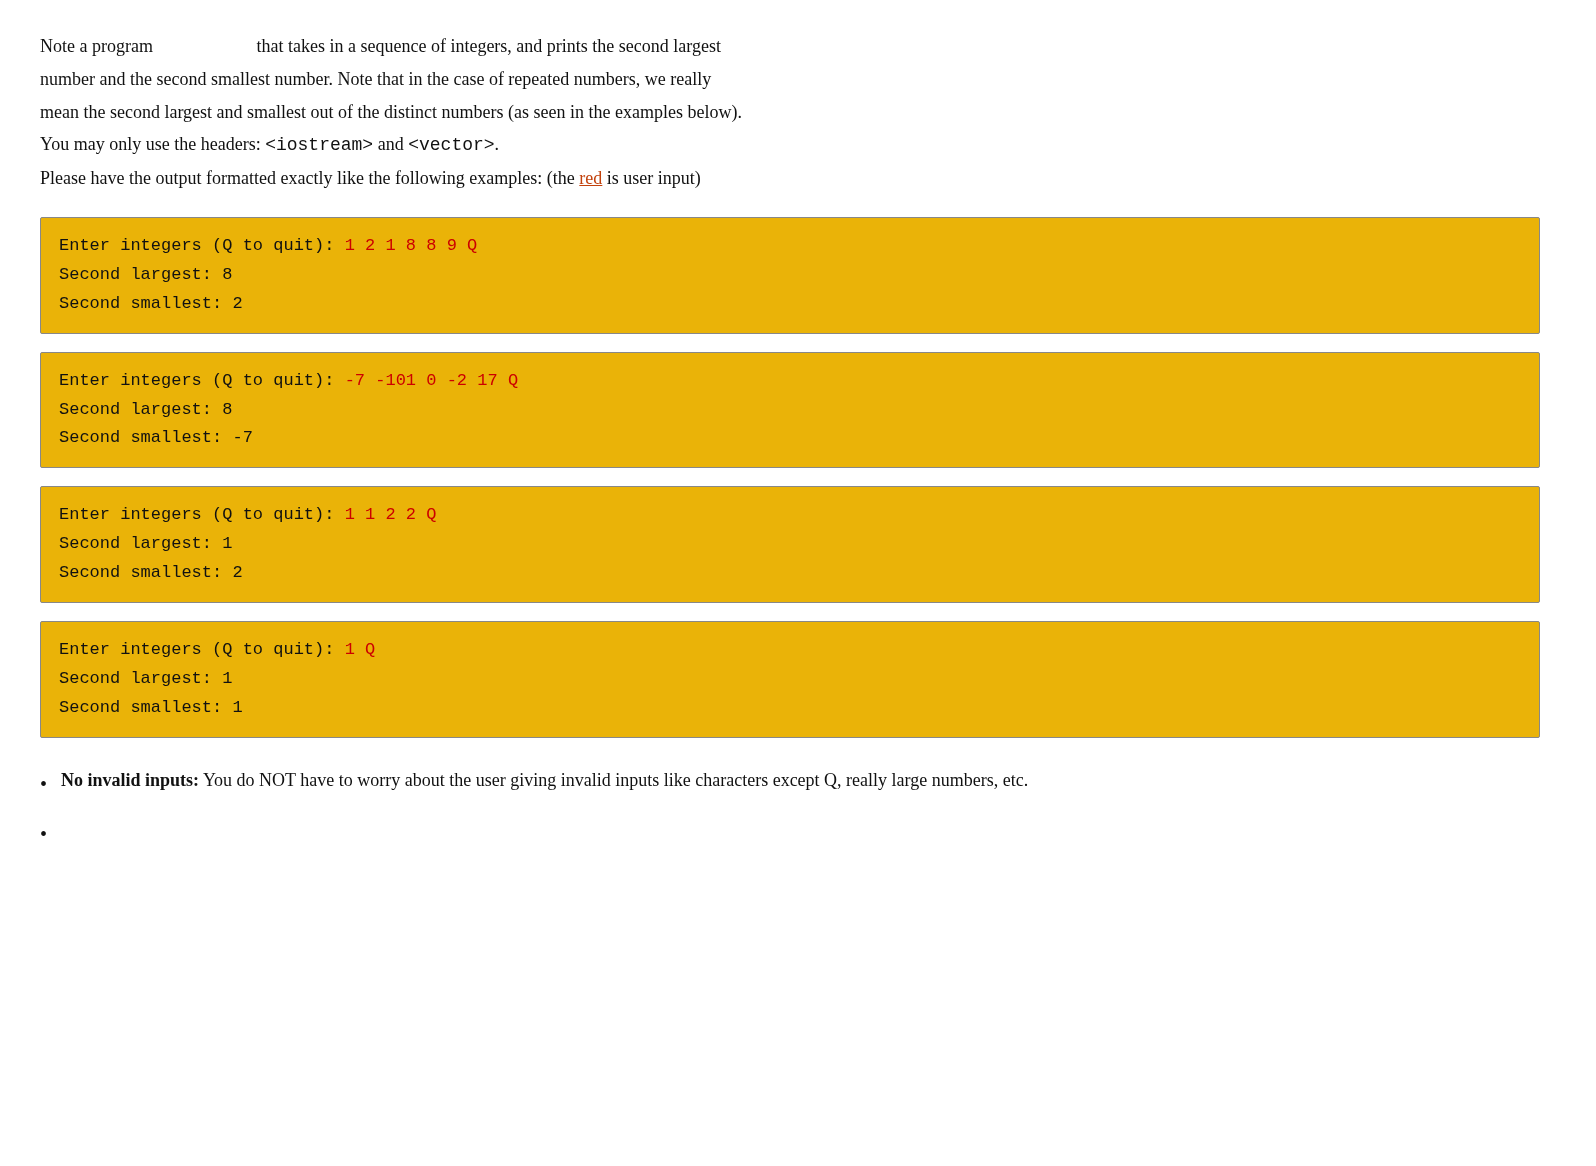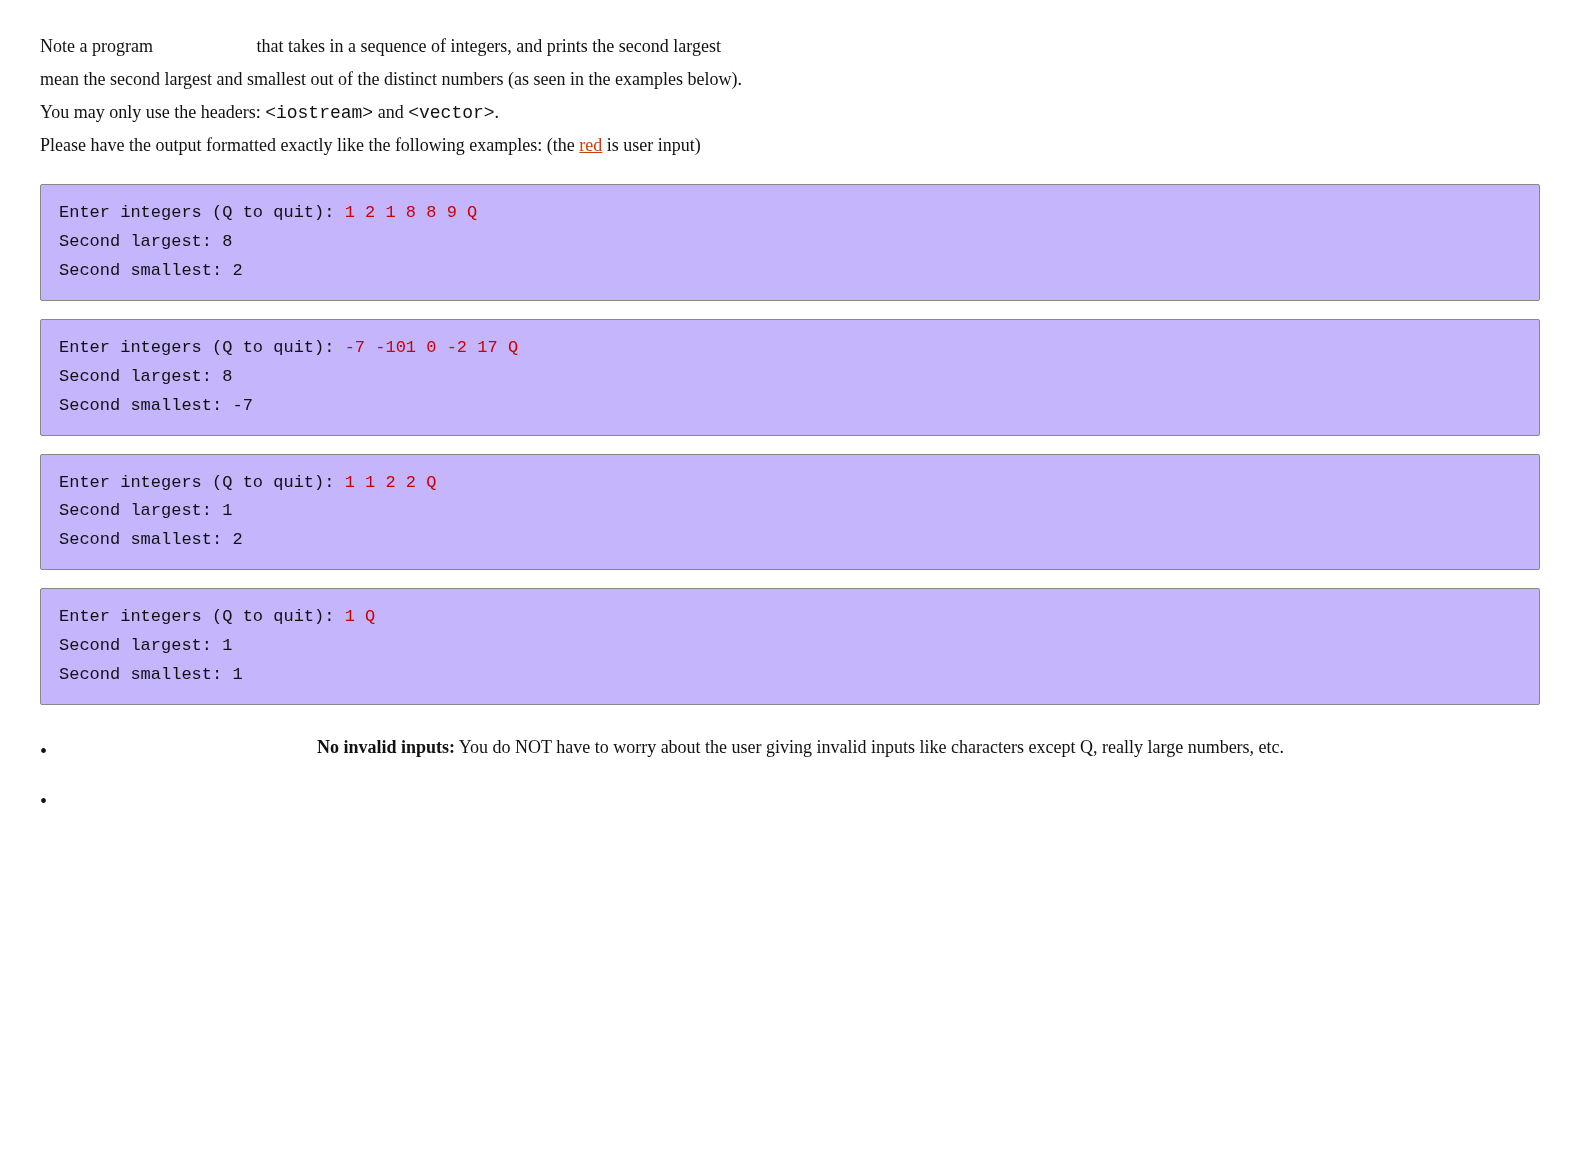"number and the second smallest" p { html: none -> <p>number and the second smallest number. Note that in the case of repeated numbers, we really</p> }
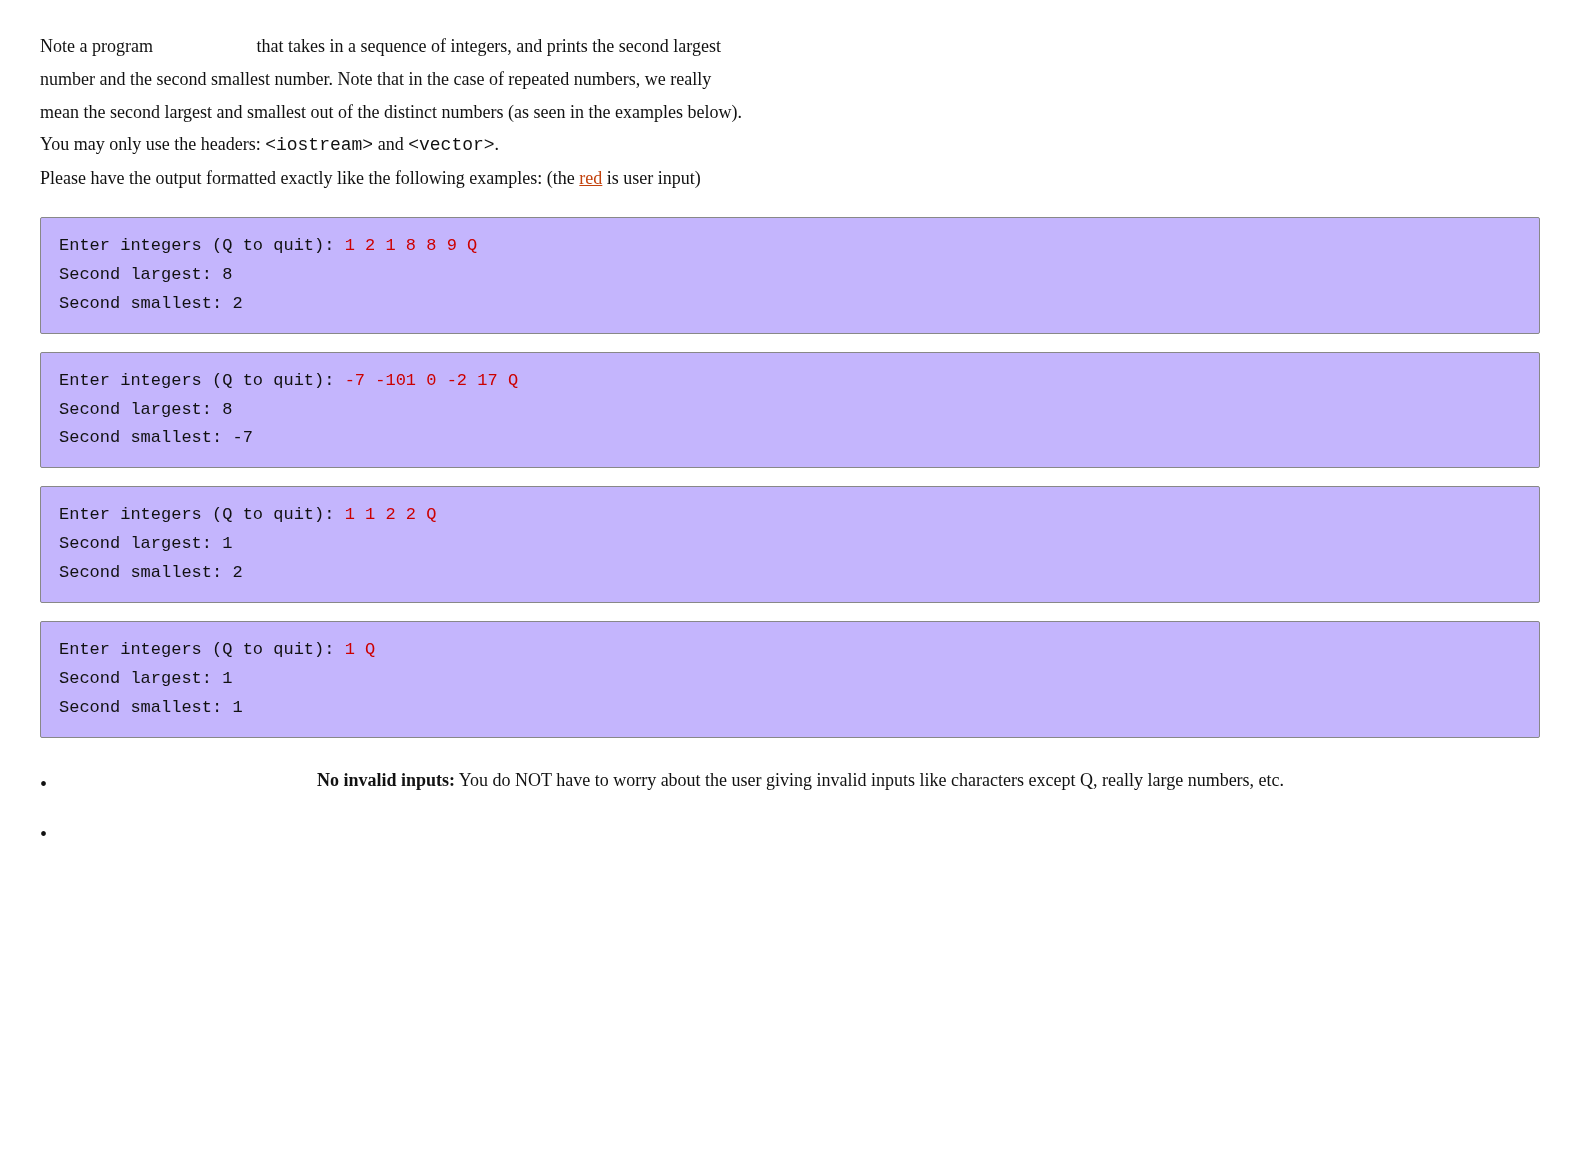"Enter integers (Q to quit):" .example-box { background: #c4b5fd -> #eab308 }
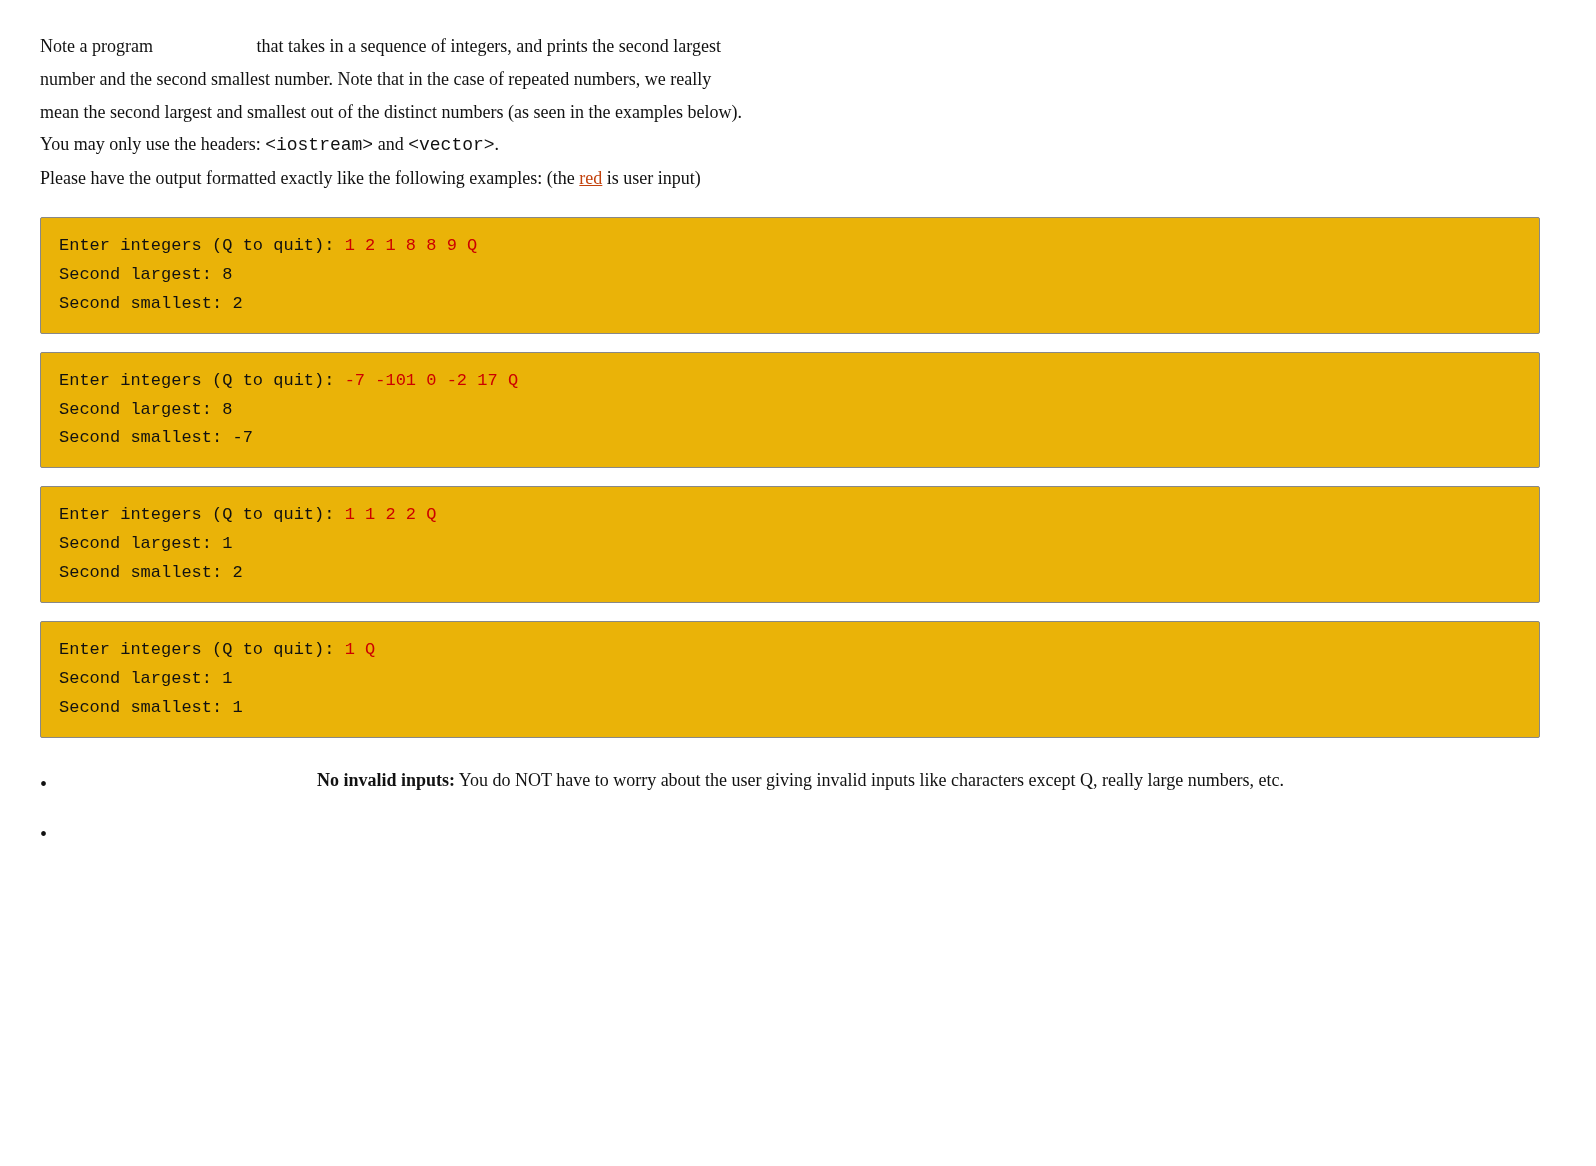"No invalid inputs: You do" .bullet-text { text-align: center -> none }
